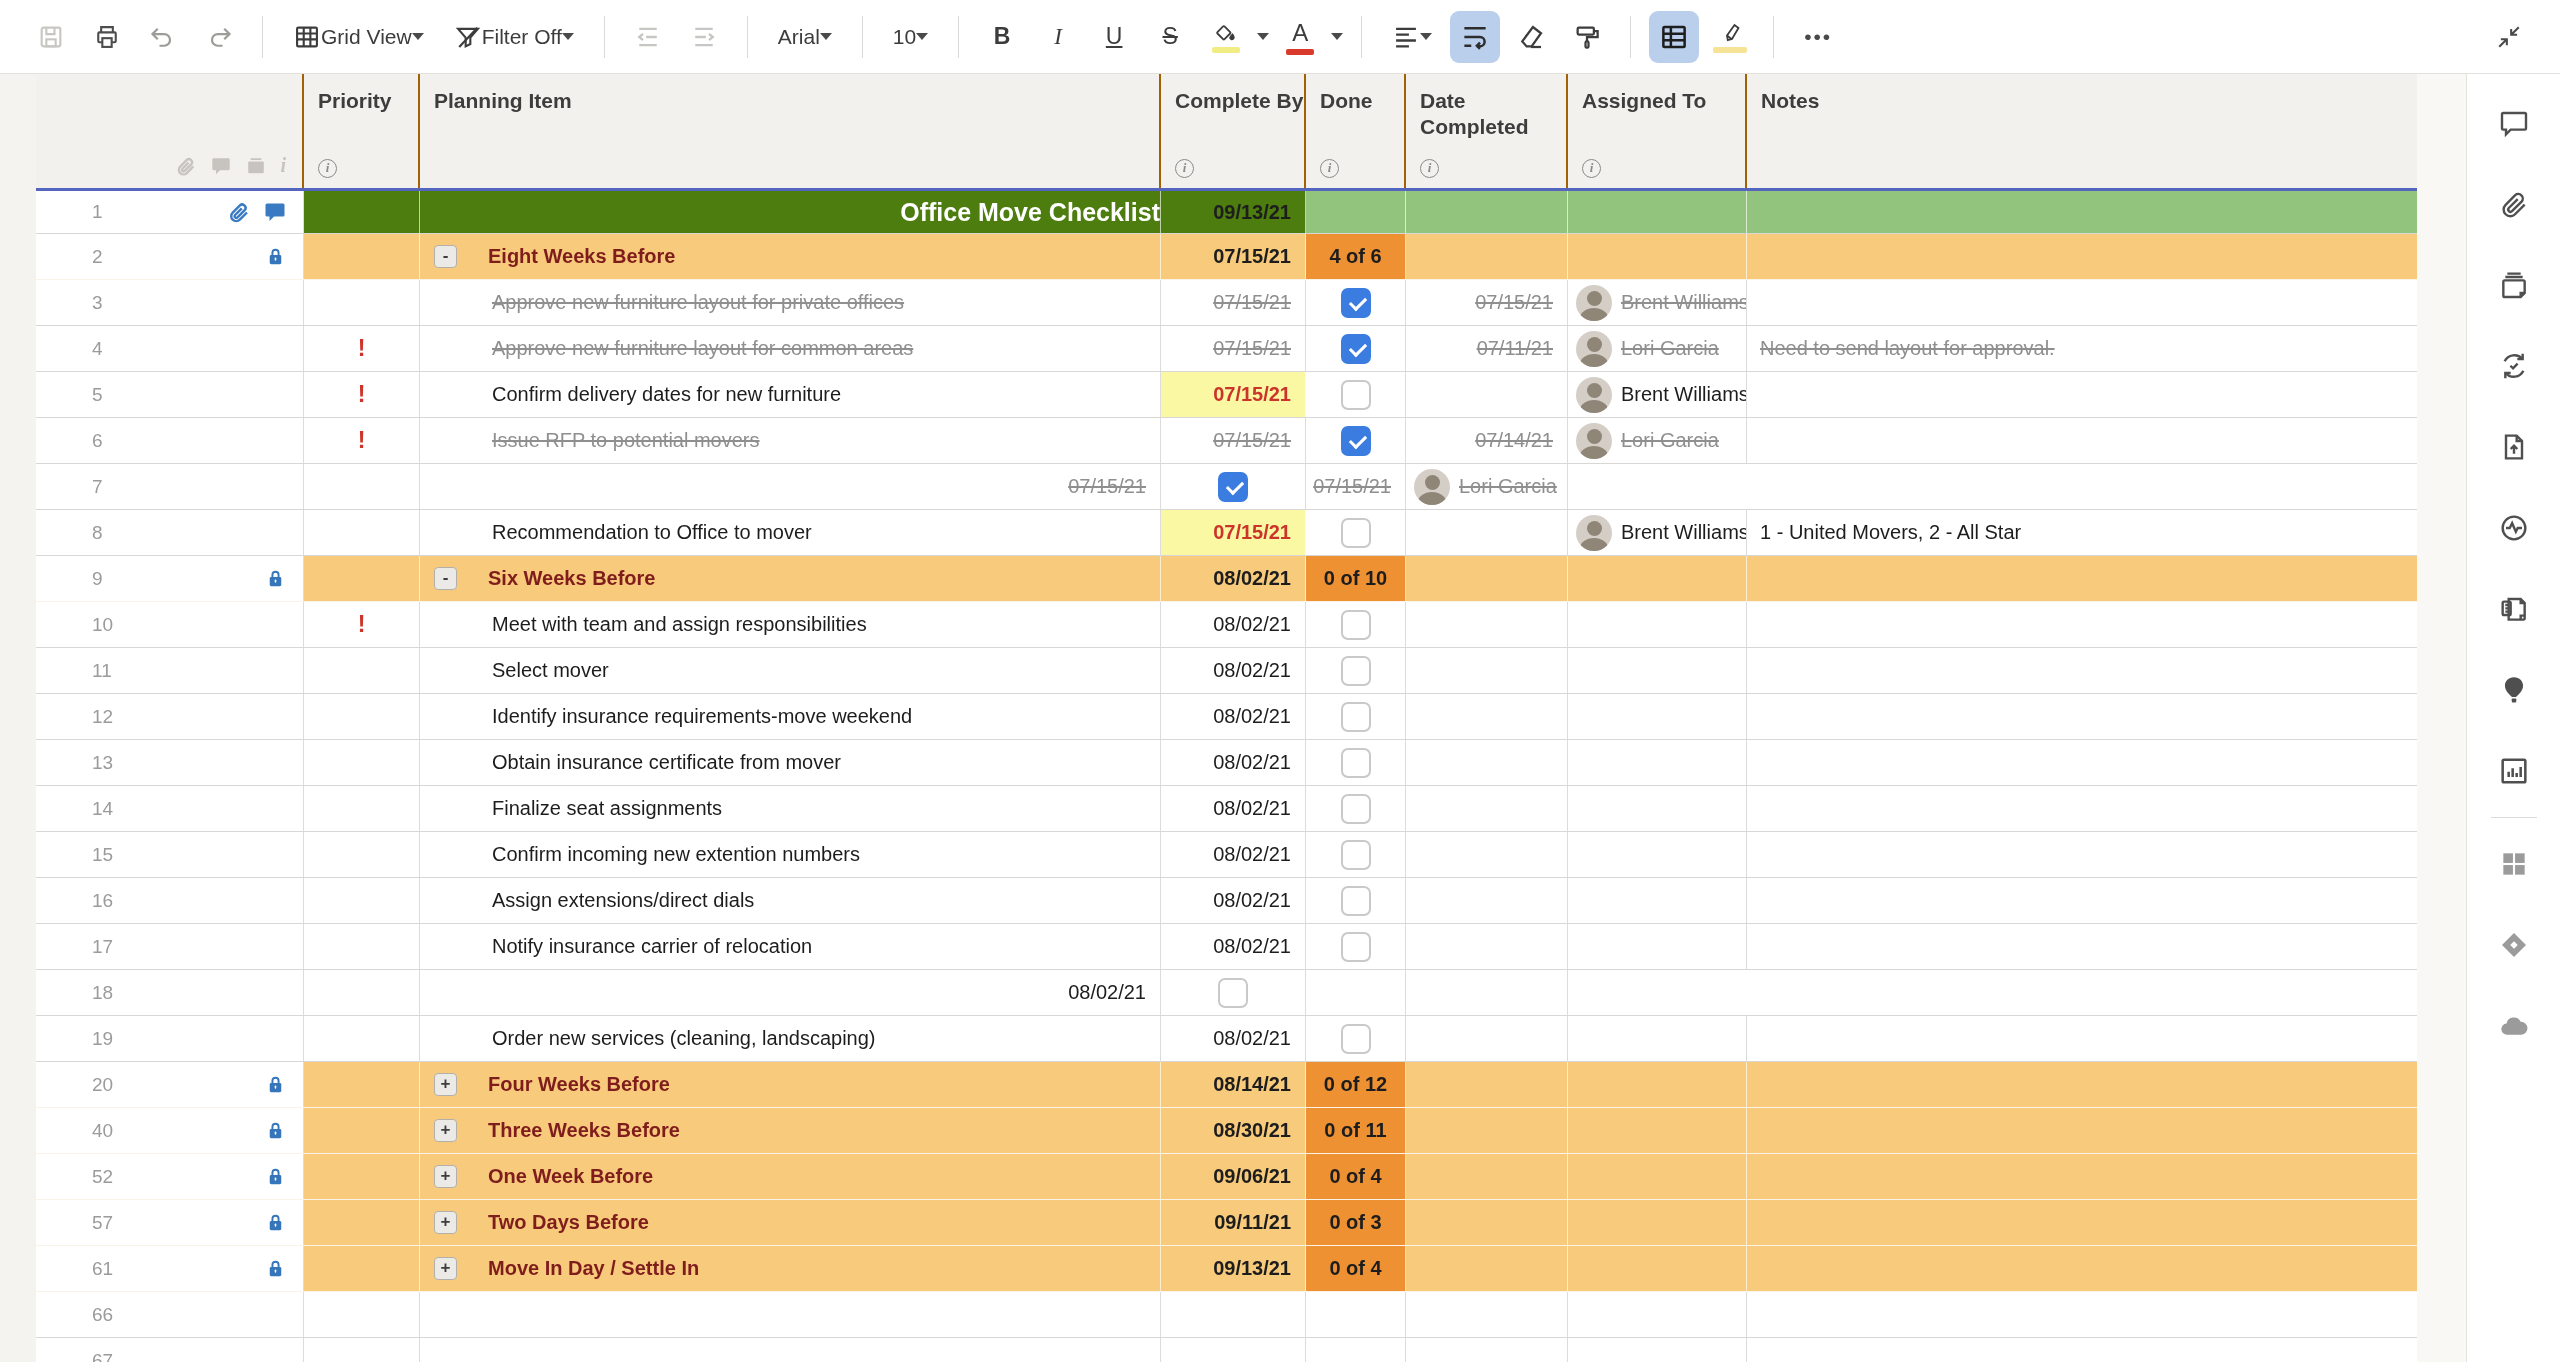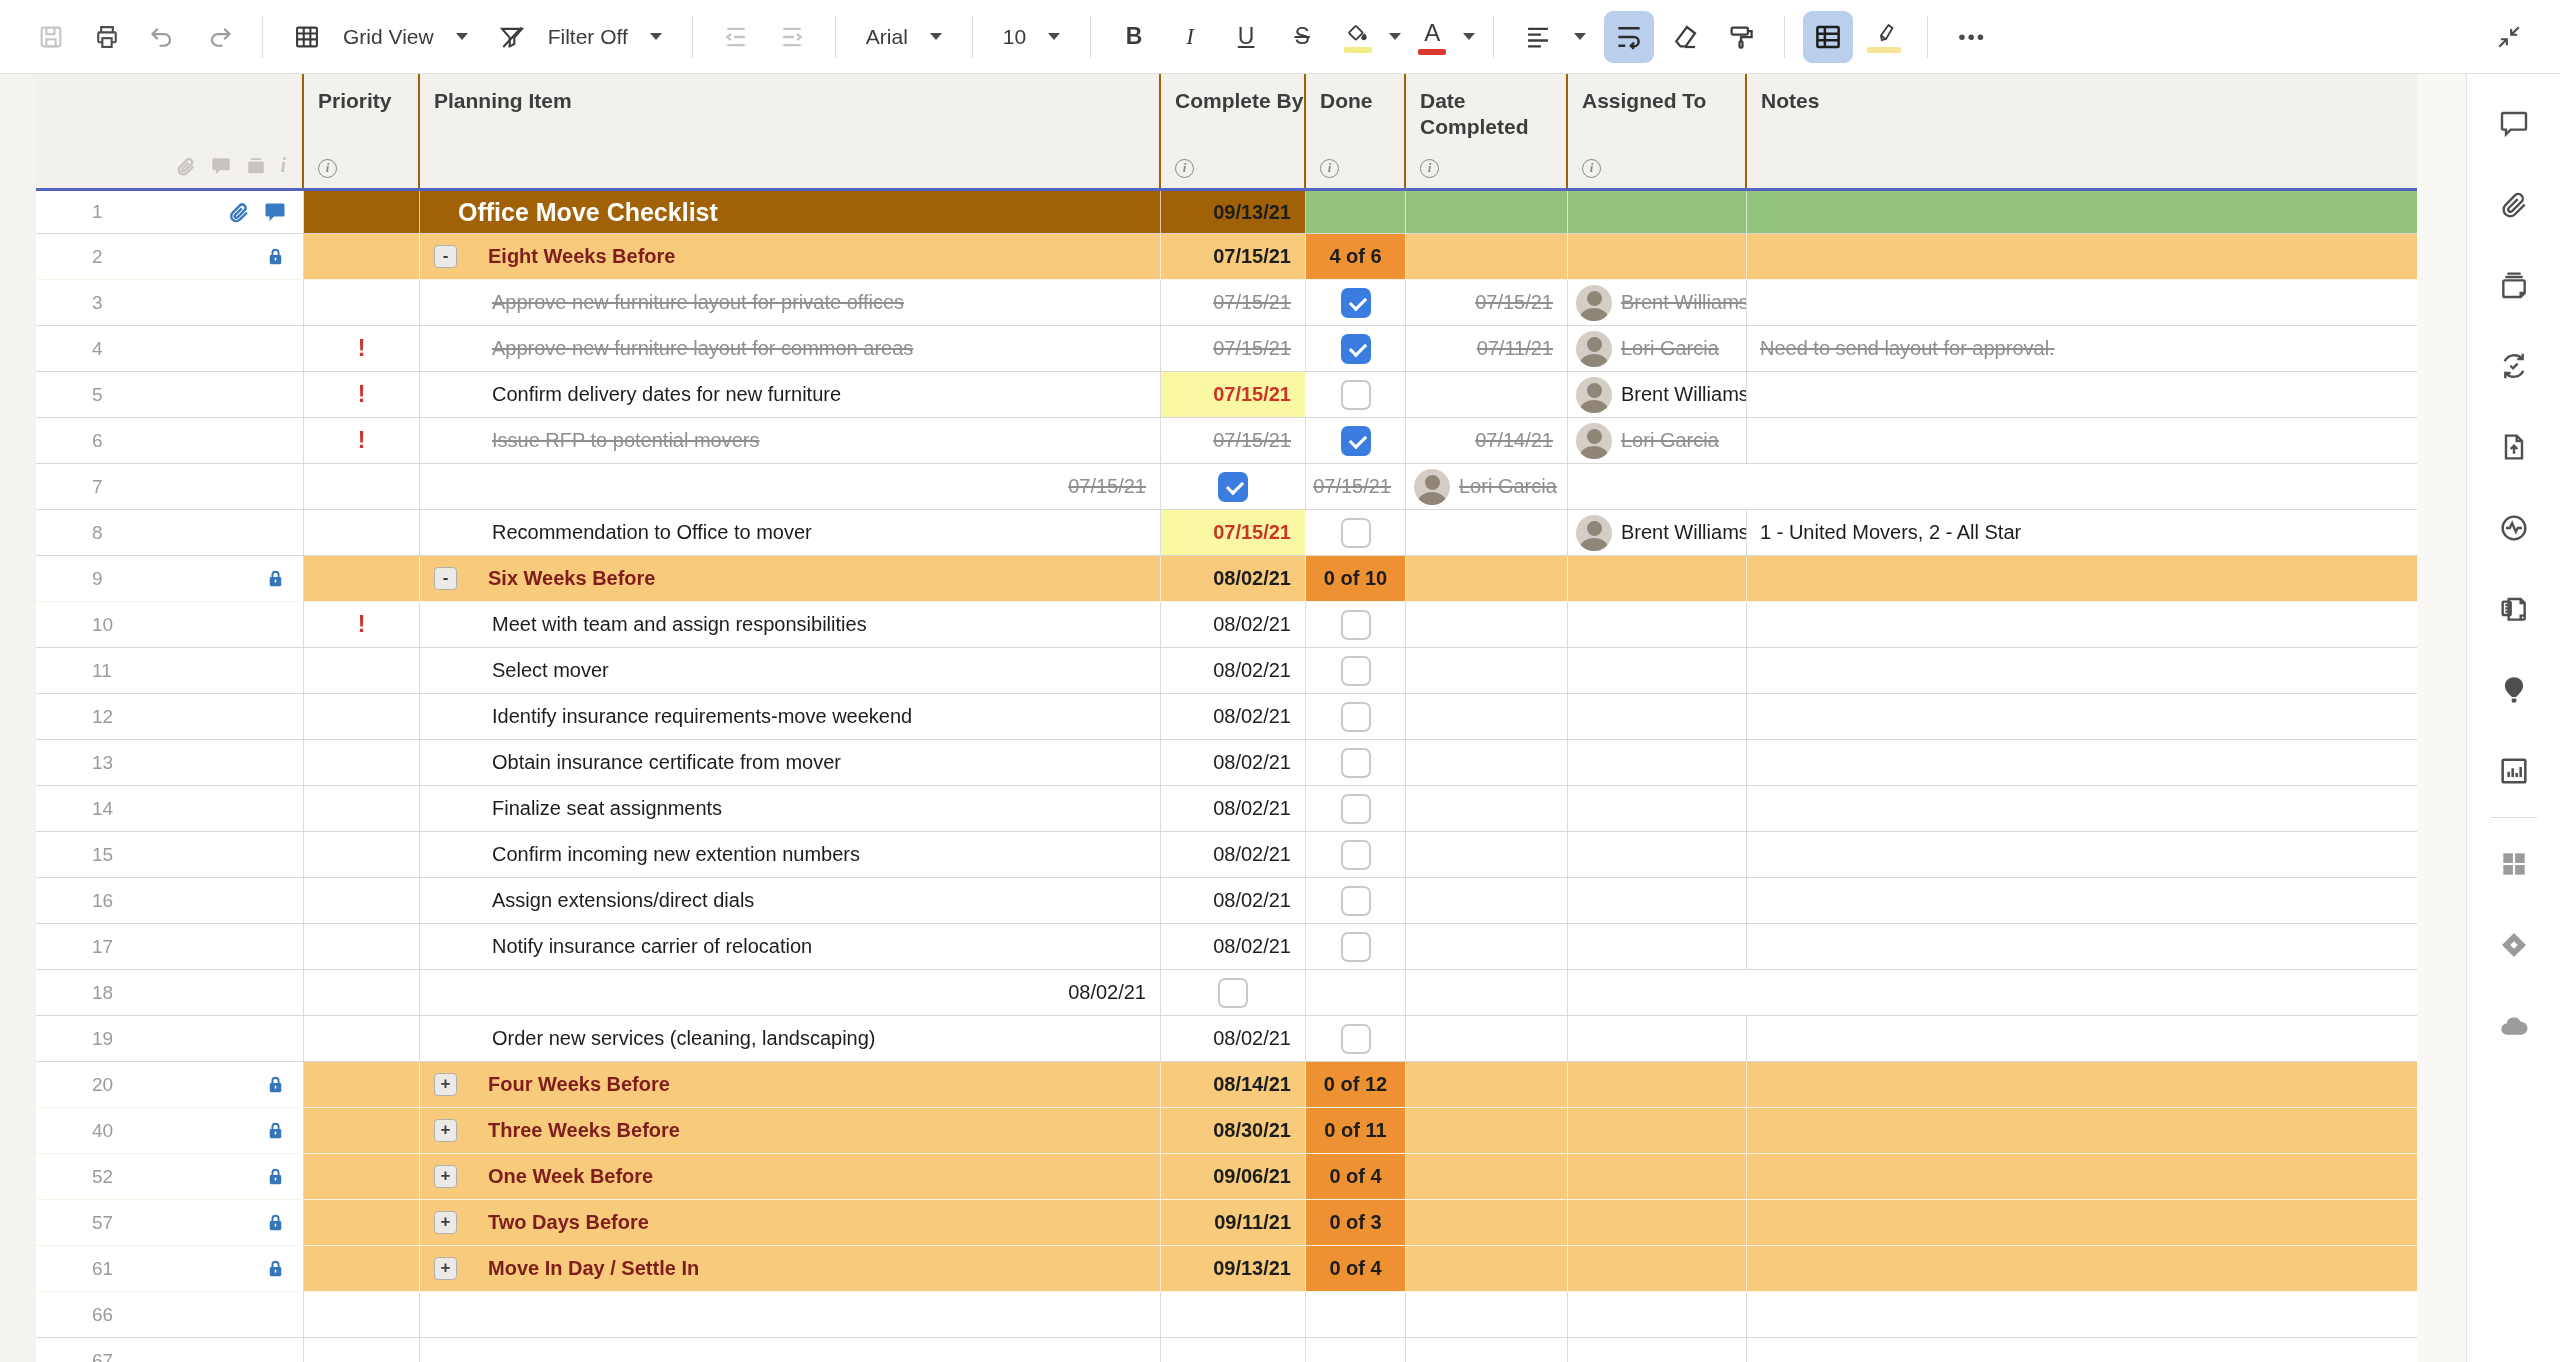"Grid View" .tlabel { gap: 22px -> 0 }
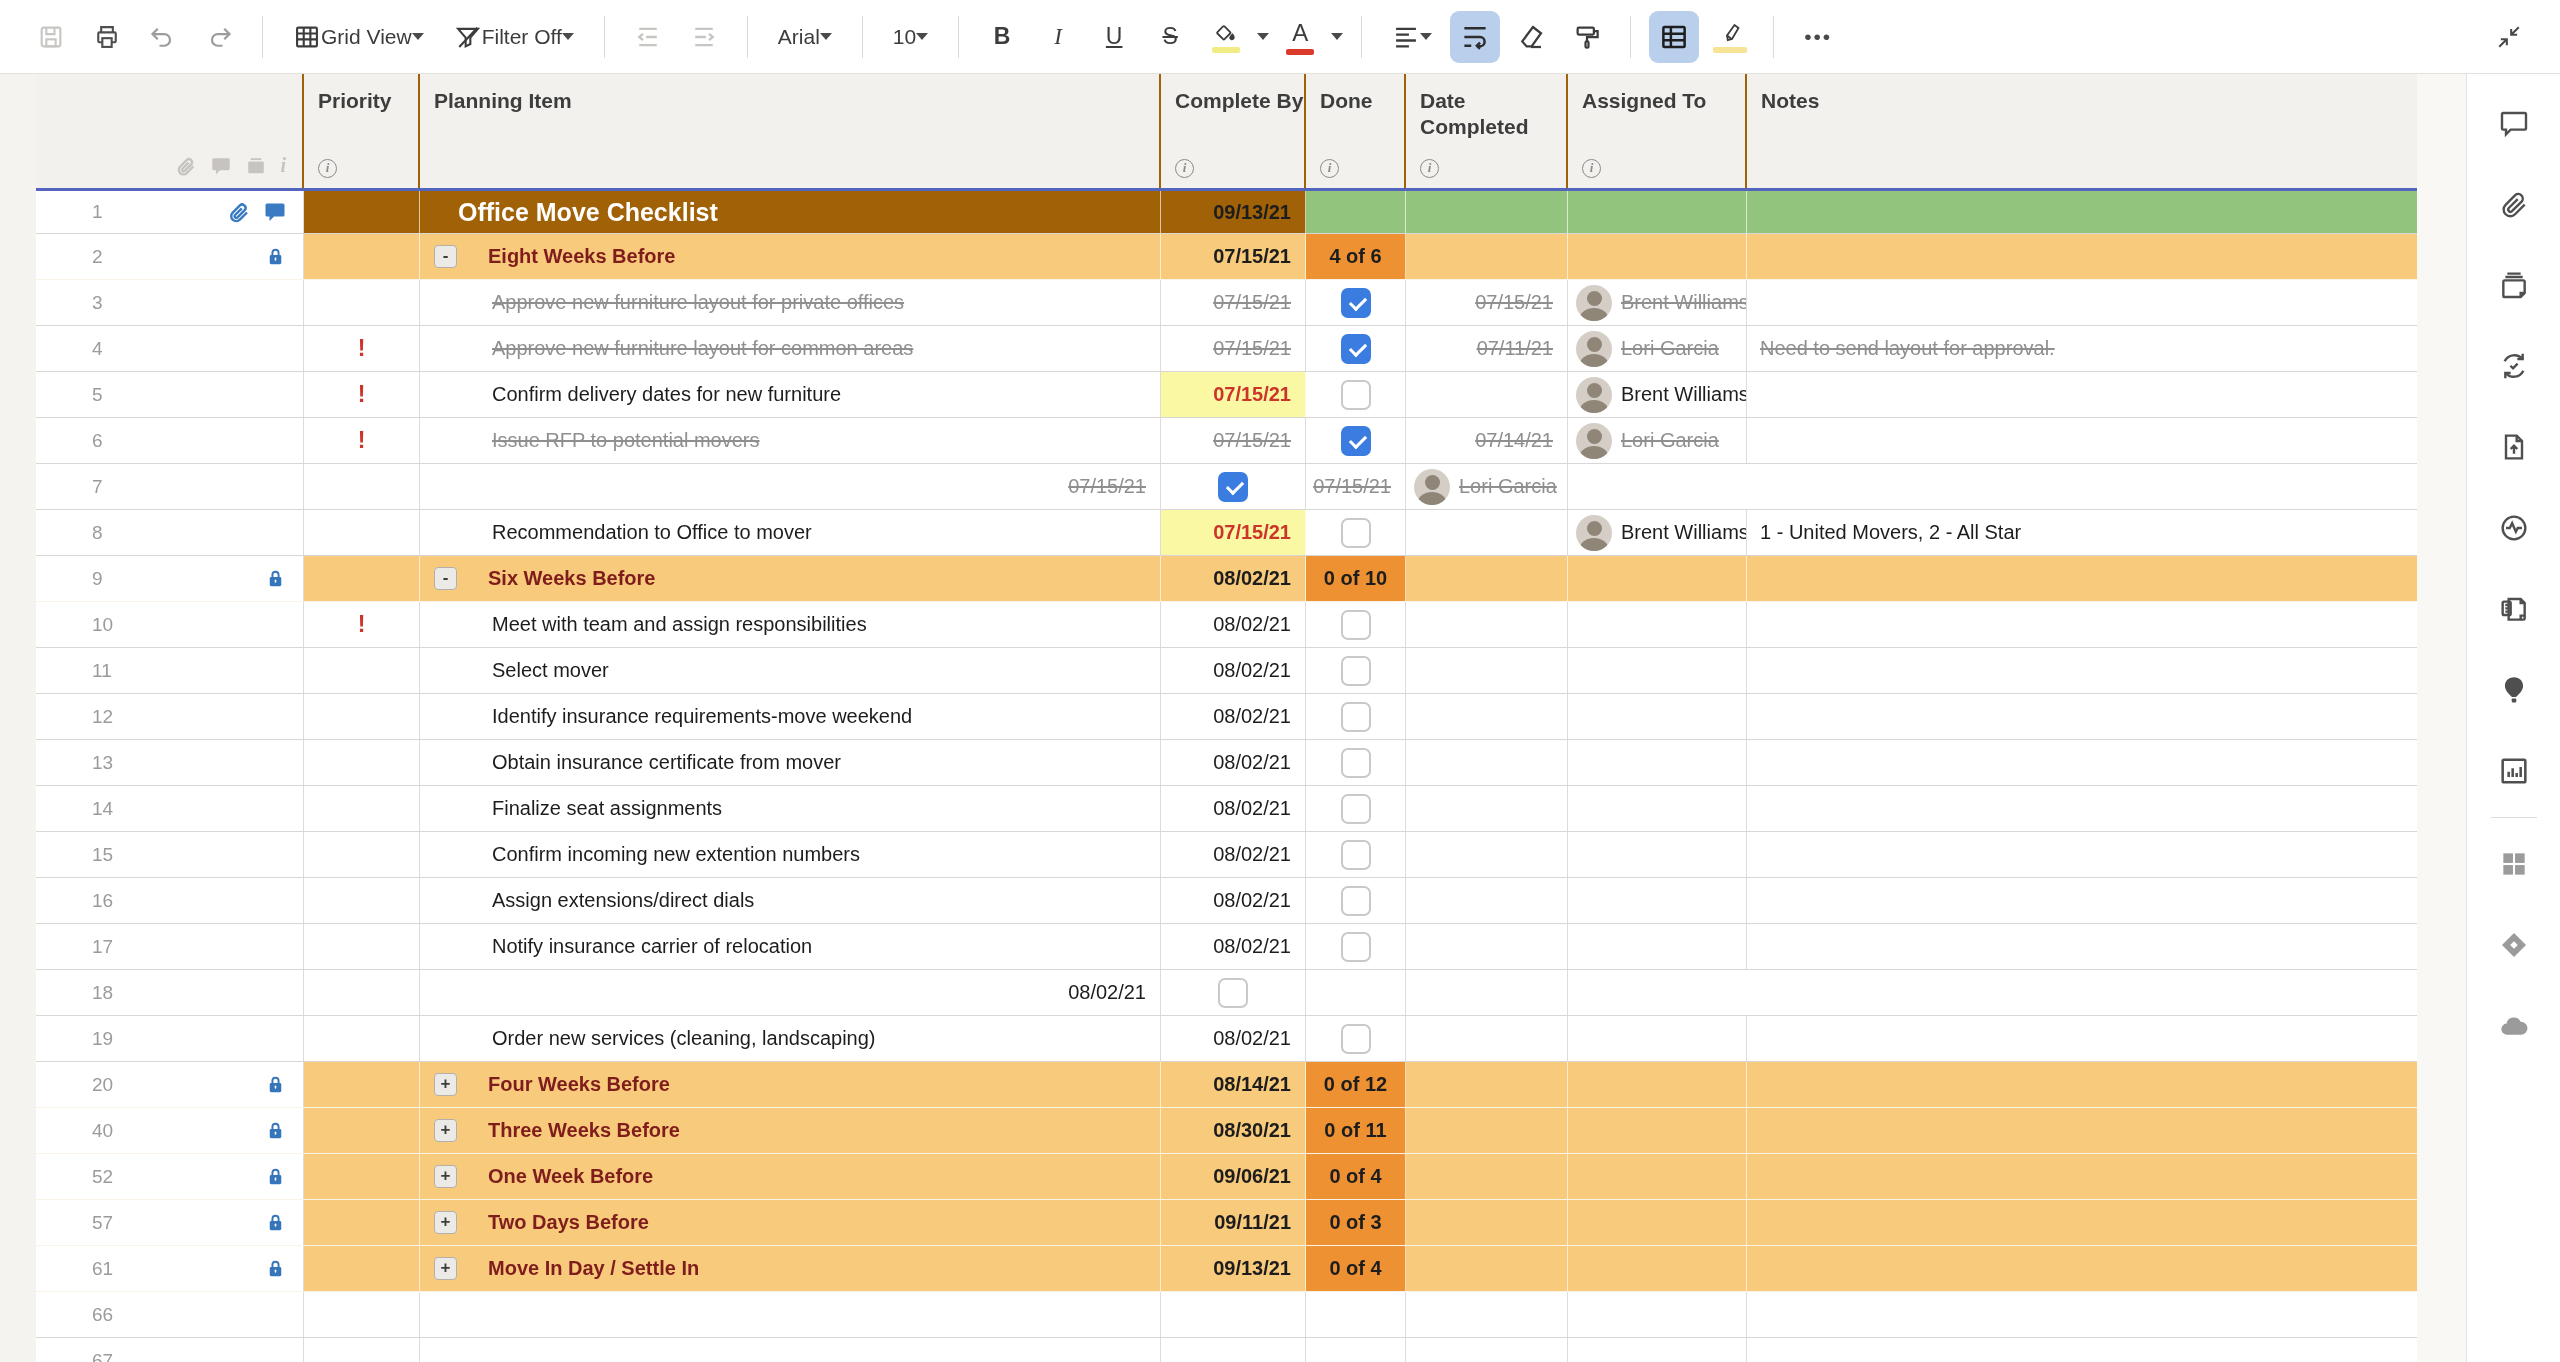"Office Move Checklist" .bg-title { background: #a16207 -> #4d7c0f; justify-content: none -> flex-end }
